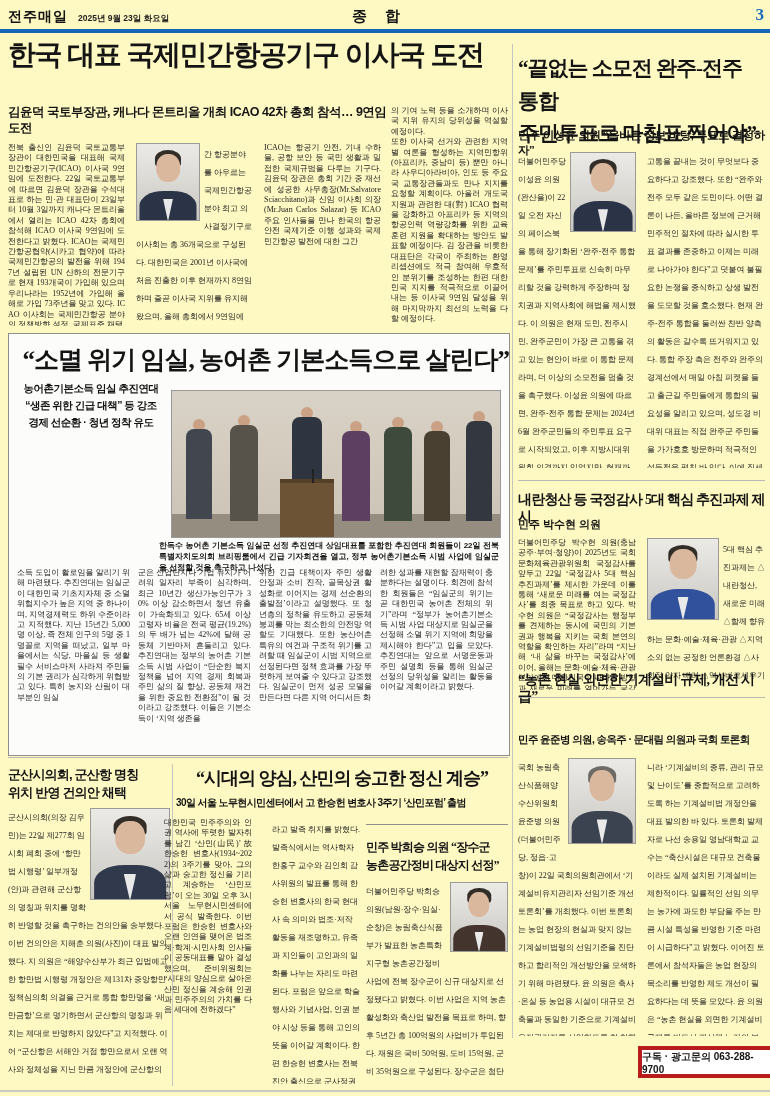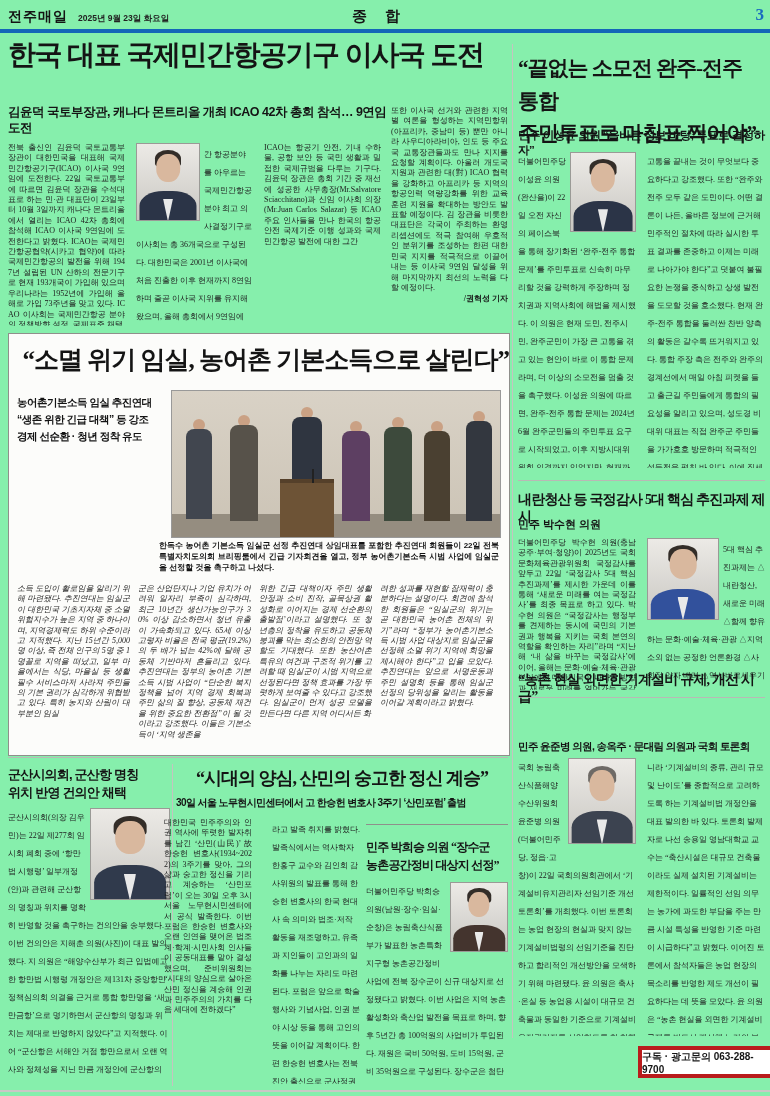"전주매일" .page { background: #86efac -> #fef9c3 }
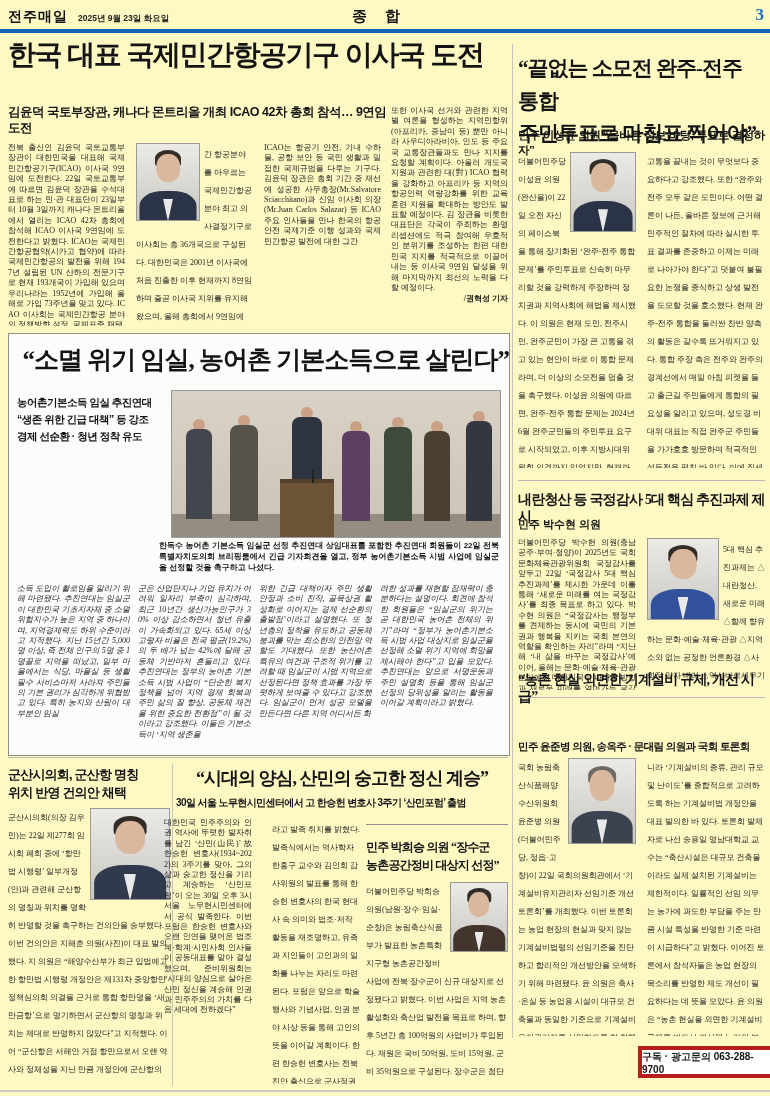"의 기여 노력 등을 소개하며" div.bodytxt { html: none -> <div>의 기여 노력 등을 소개하며 이사국 지위 유지의 당위성을 역설할 예정이다.</div> }
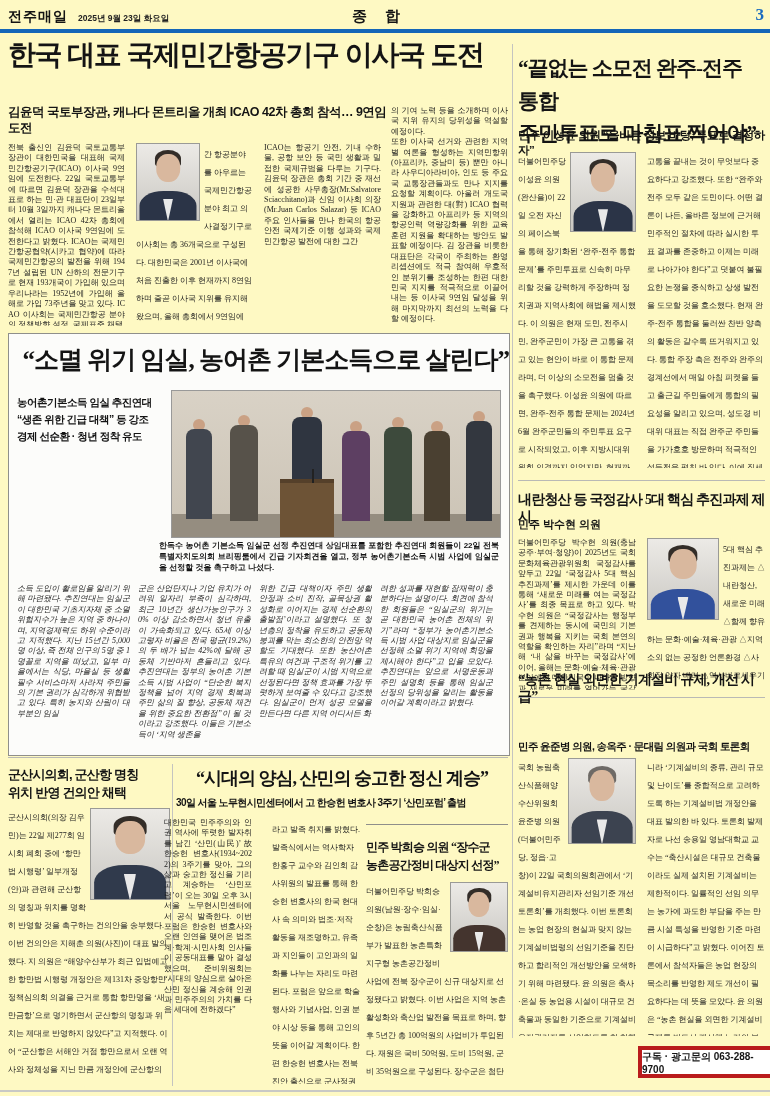"농어촌기본소득 임실 추진연대" .imsil-kicker { text-align: none -> center; top: 60px -> 46px }
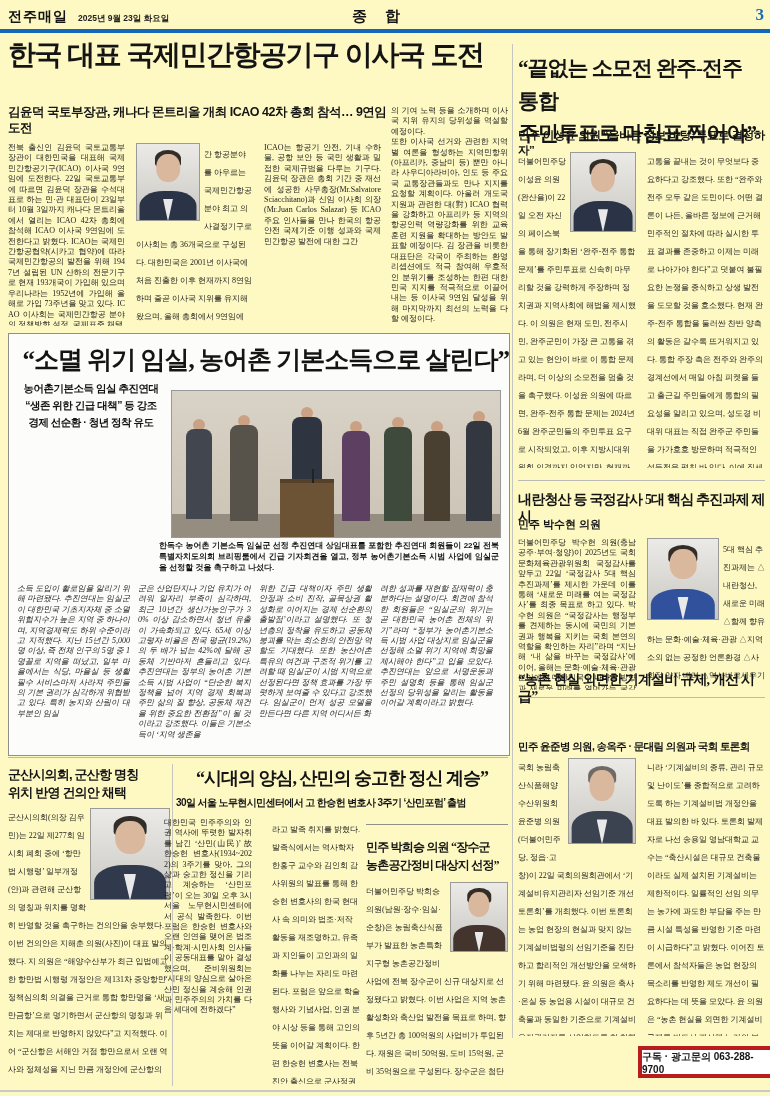"소득 도입이 활로임을 알리기 위해" .imsil-c { font-style: italic -> none; top: 250px -> 234px }
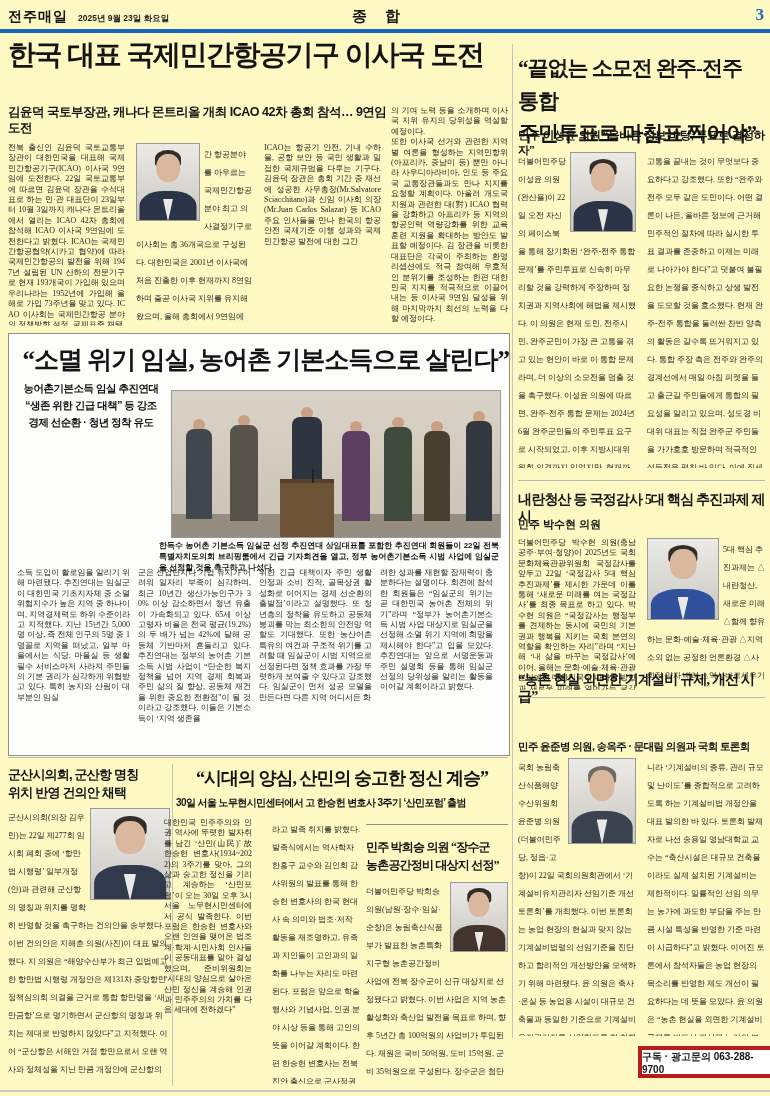"민주 윤준병 의원, 송옥주 ·" .yoon-sub { margin-top: 7px -> none }
